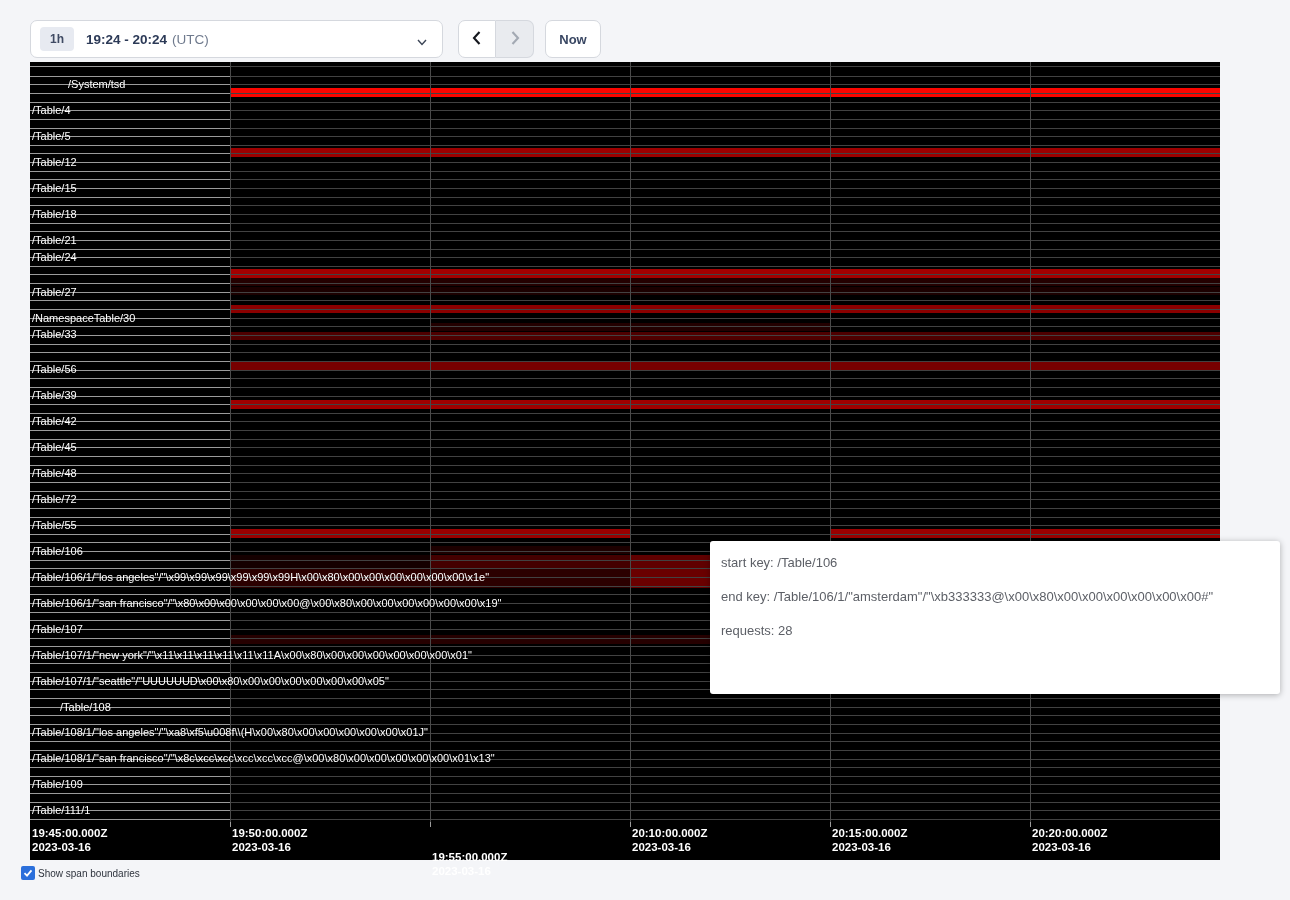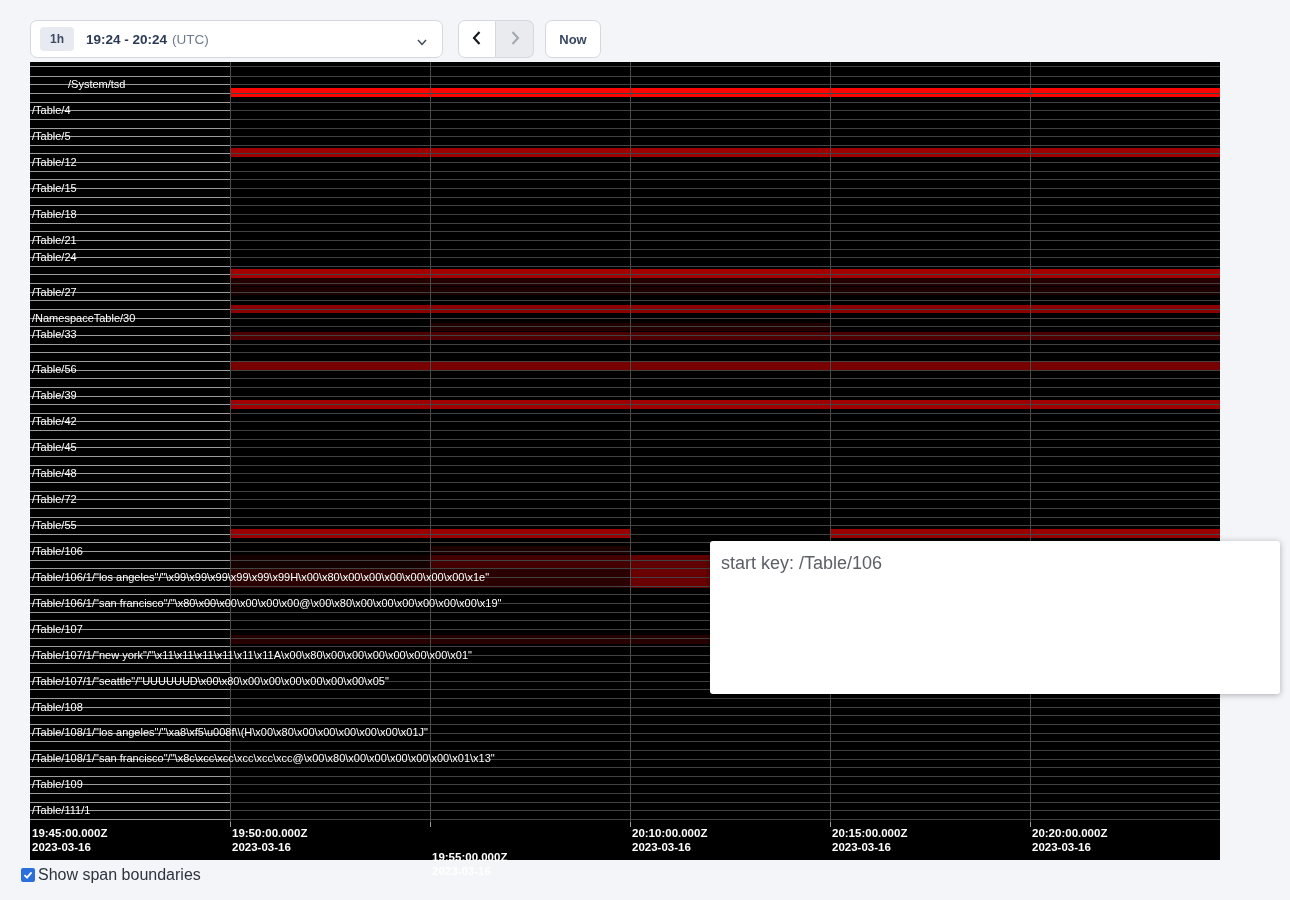"start key: /Table/106" .tooltip div { font-size: 18px -> 13px }
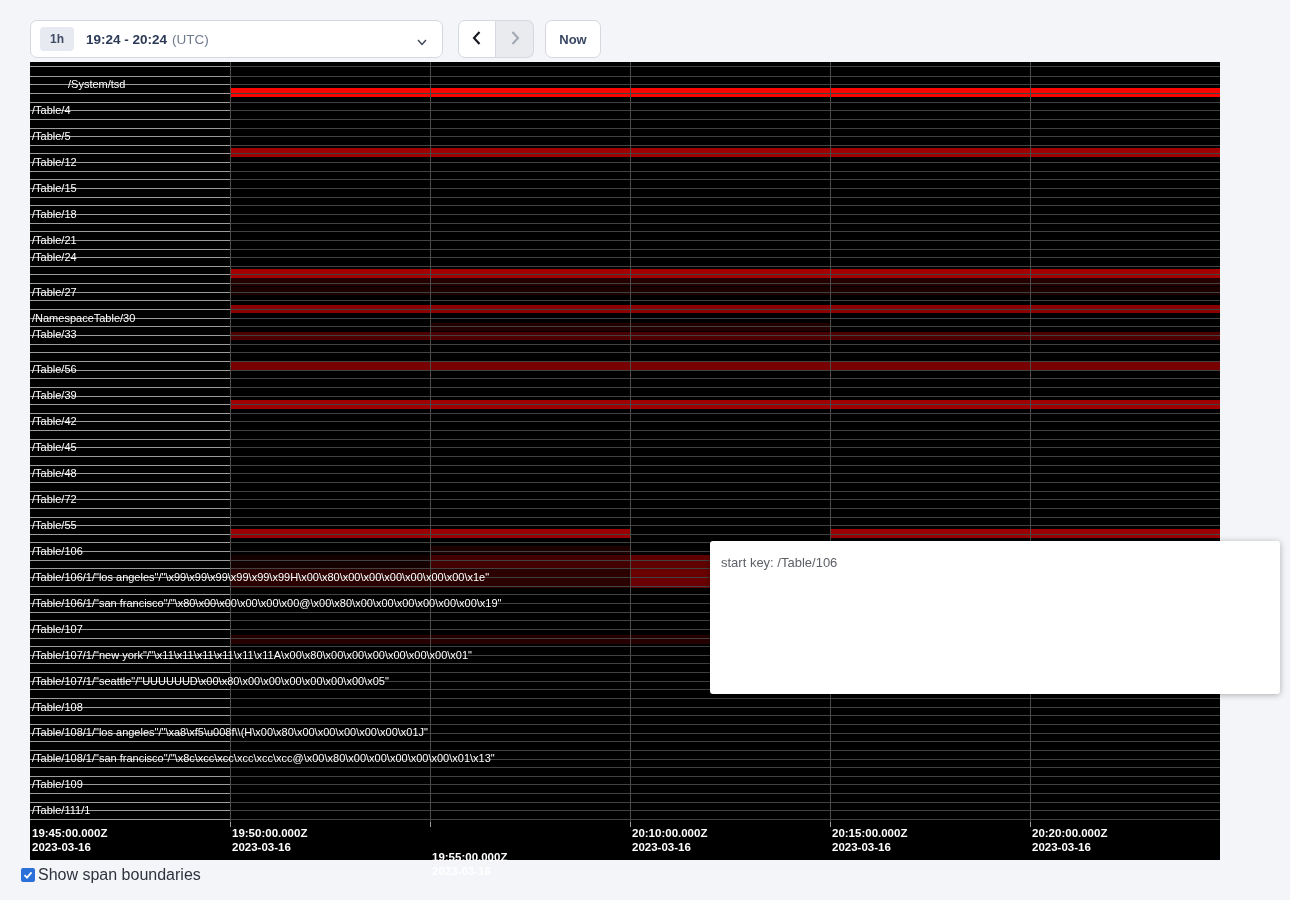"end key:" div { html: none -> <div>end key: /Table/106/1/"amsterdam"/"\xb333333@\x00\x80\x00\x00\x00\x00\x00\x00#"</div> }
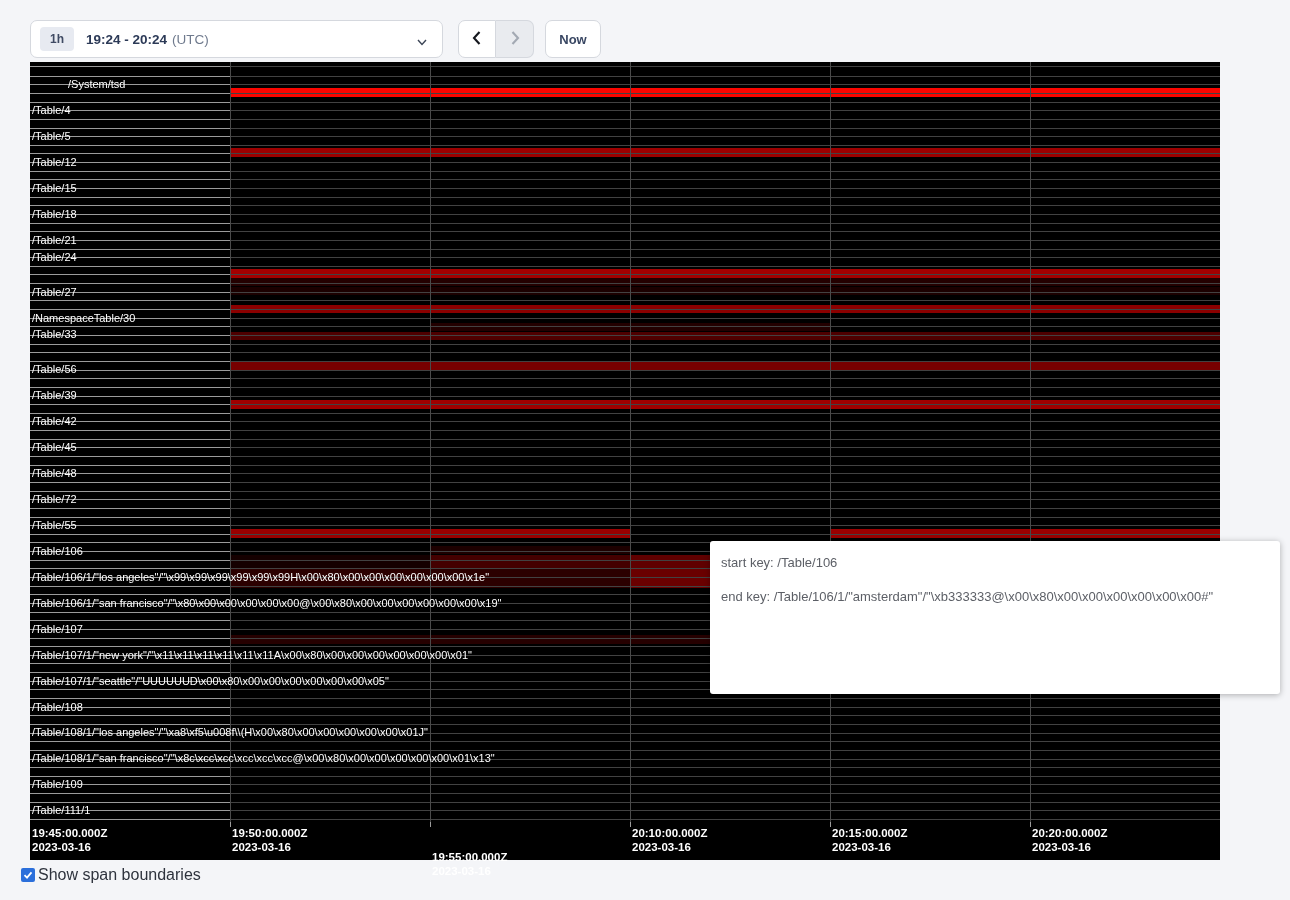"requests: 28" div { html: none -> <div>requests: 28</div> }
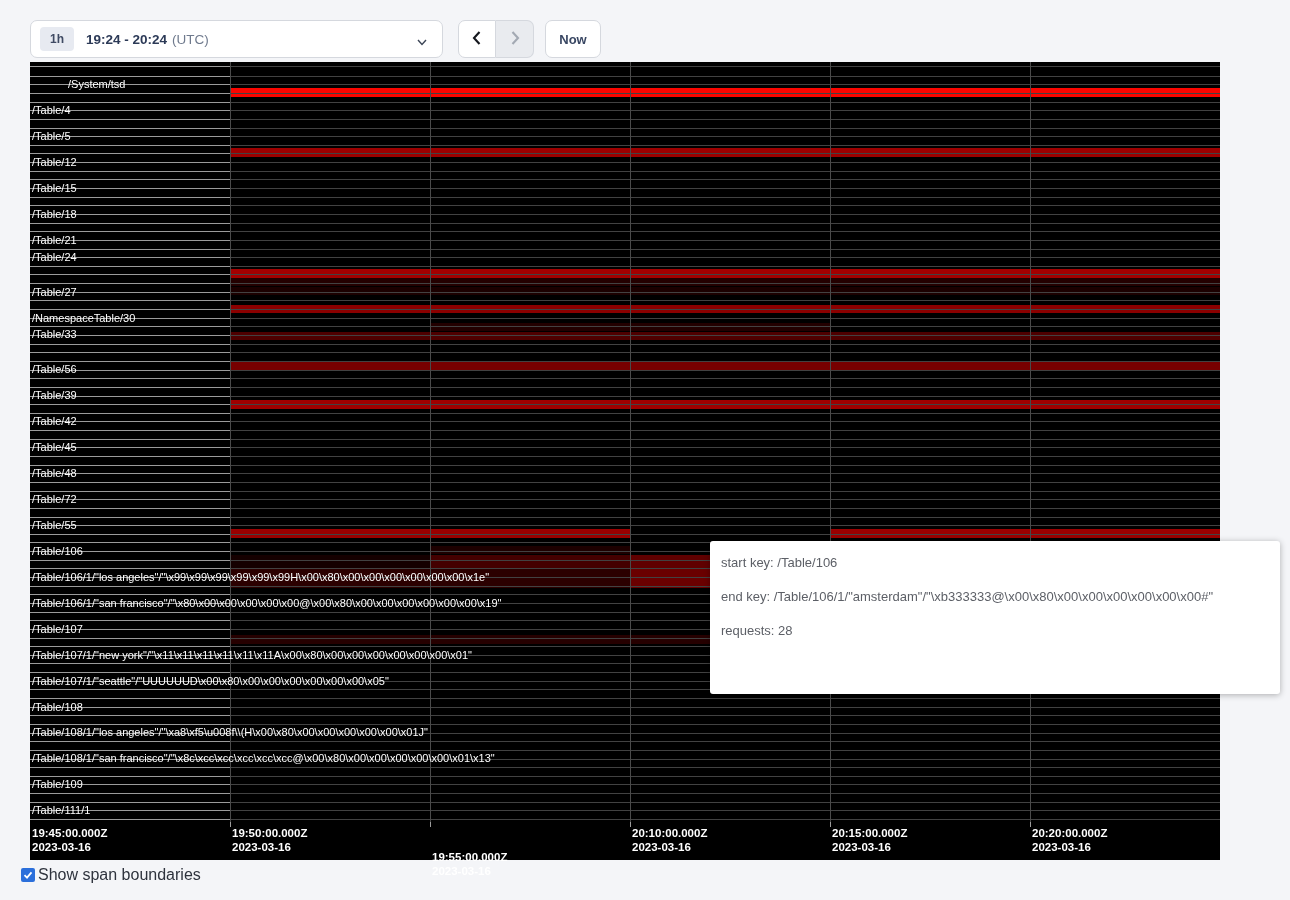"/Table/108" div.row-label { margin-left: none -> 28px }
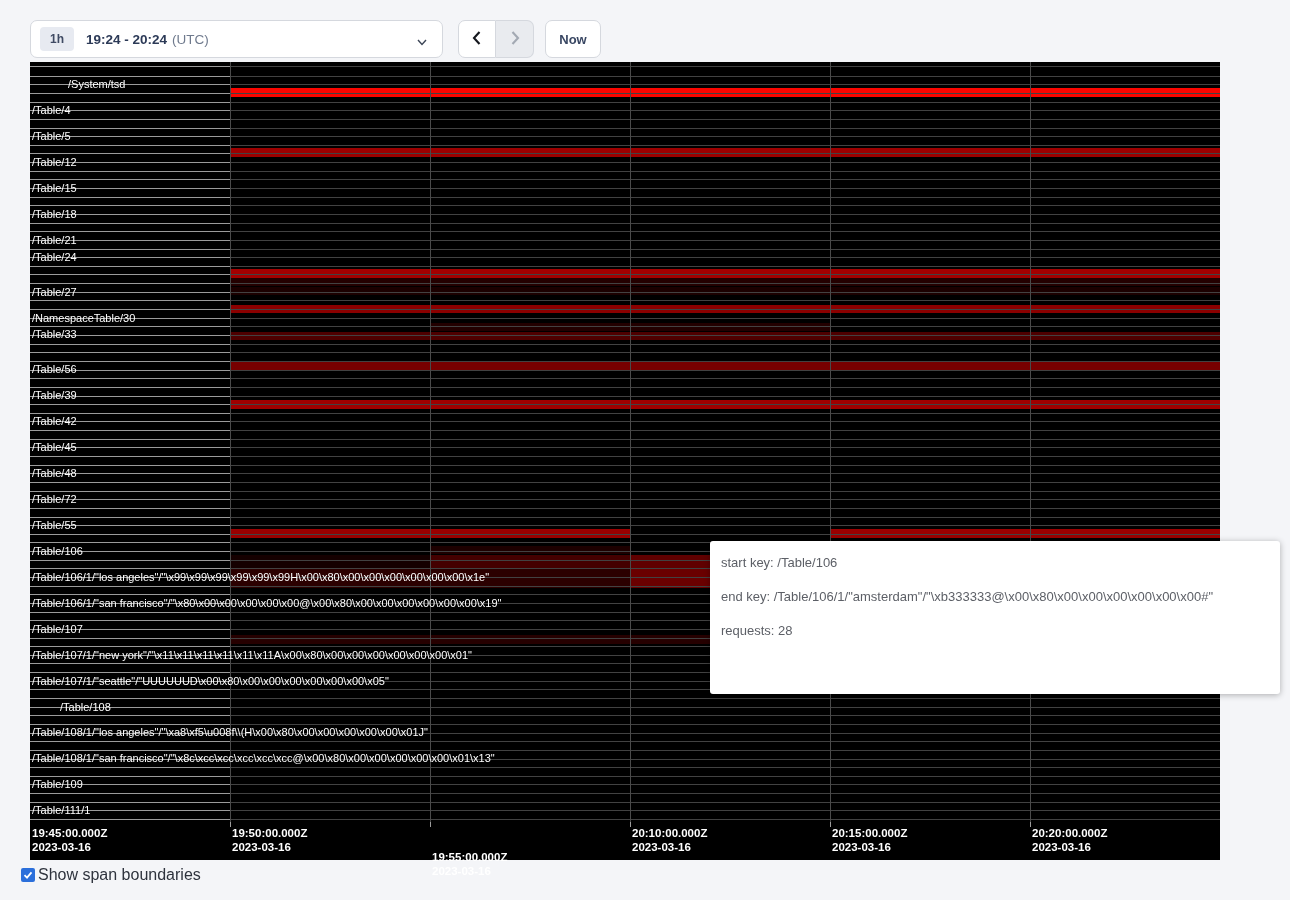"Show span boundaries" .boundaries-text { font-size: 16px -> 10px }
